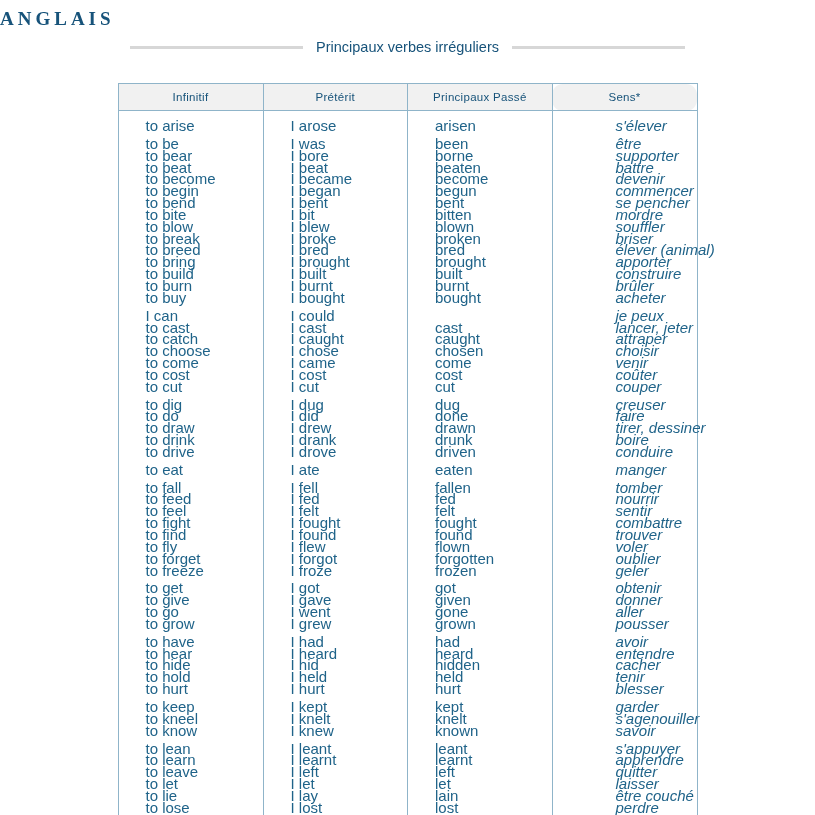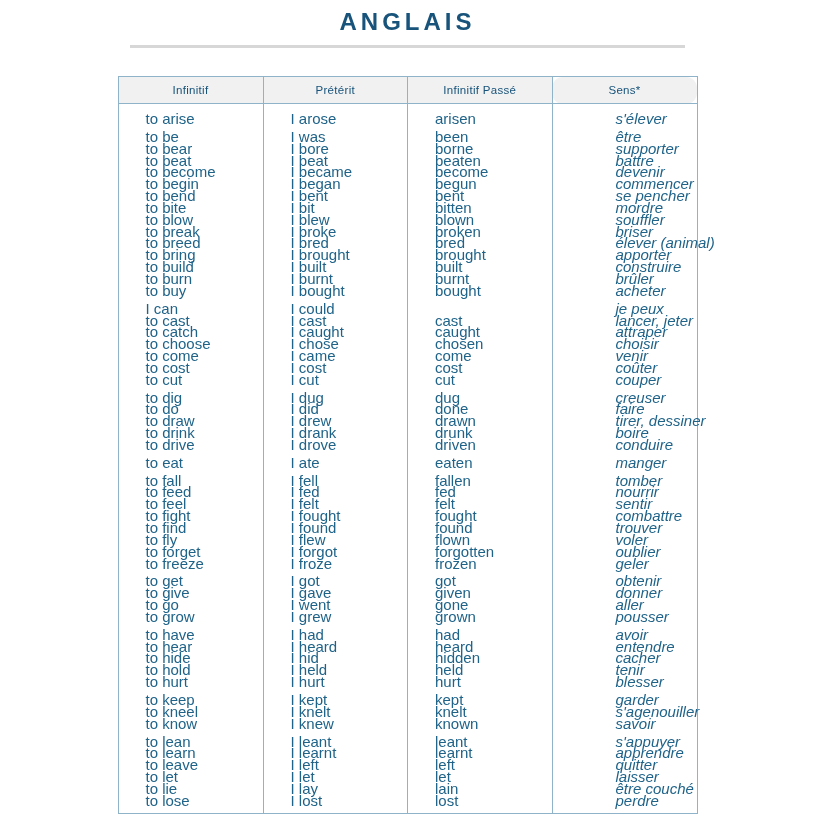"ANGLAIS" .title { font-family: none -> Liberation Serif, serif; font-size: 24px -> 19px; text-align: center -> none }
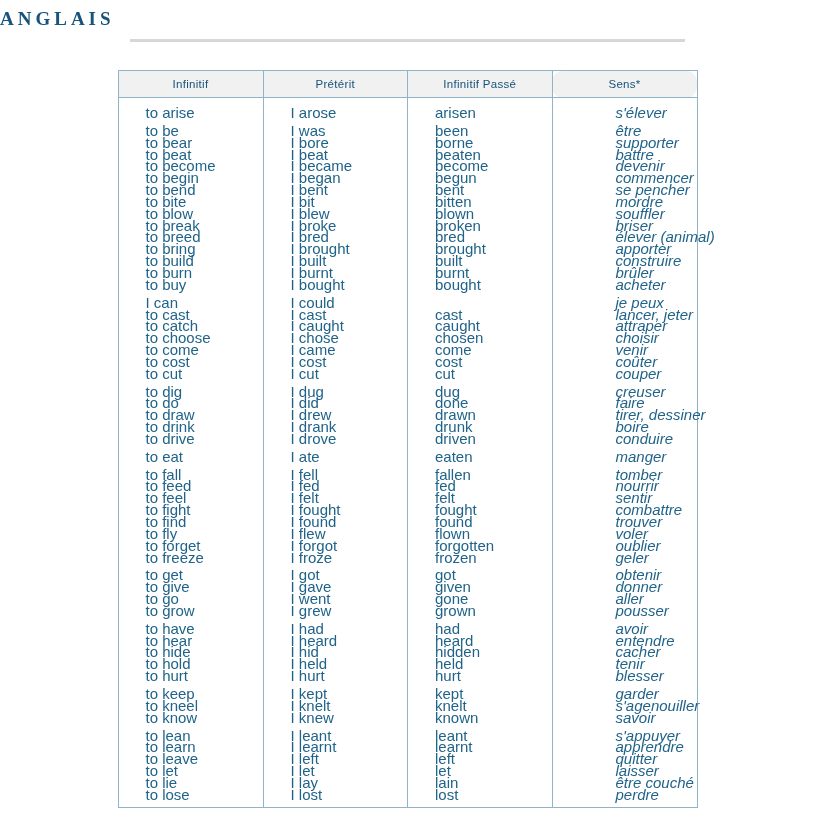"Principaux verbes irréguliers" div.subtitle { html: none -> <div>Principaux verbes irréguliers</div> }
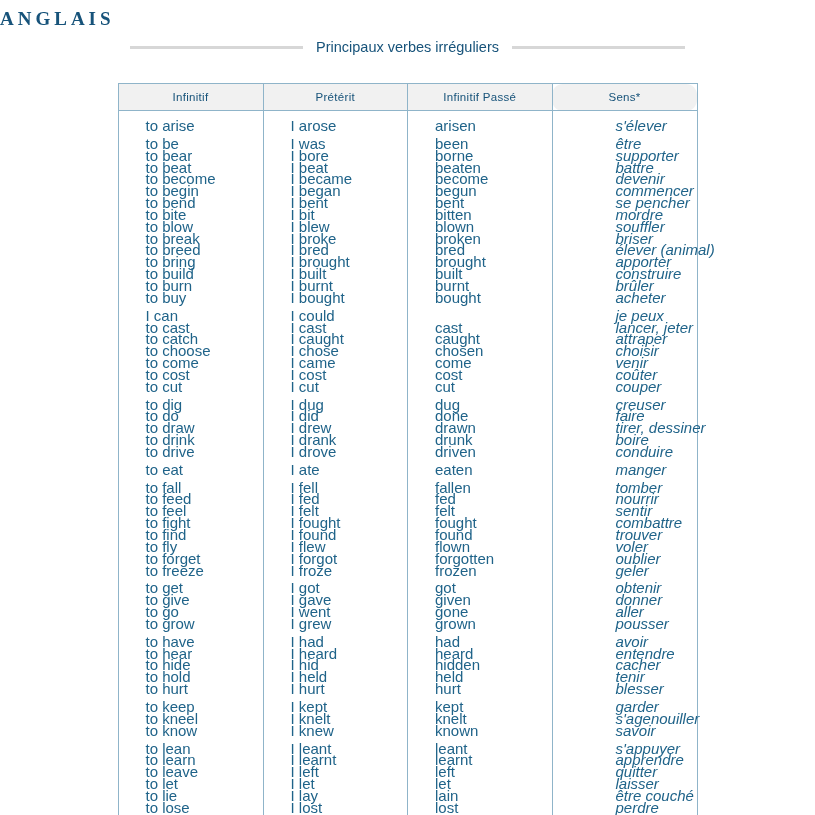"Infinitif Passé" th { text: Infinitif -> Principaux }
